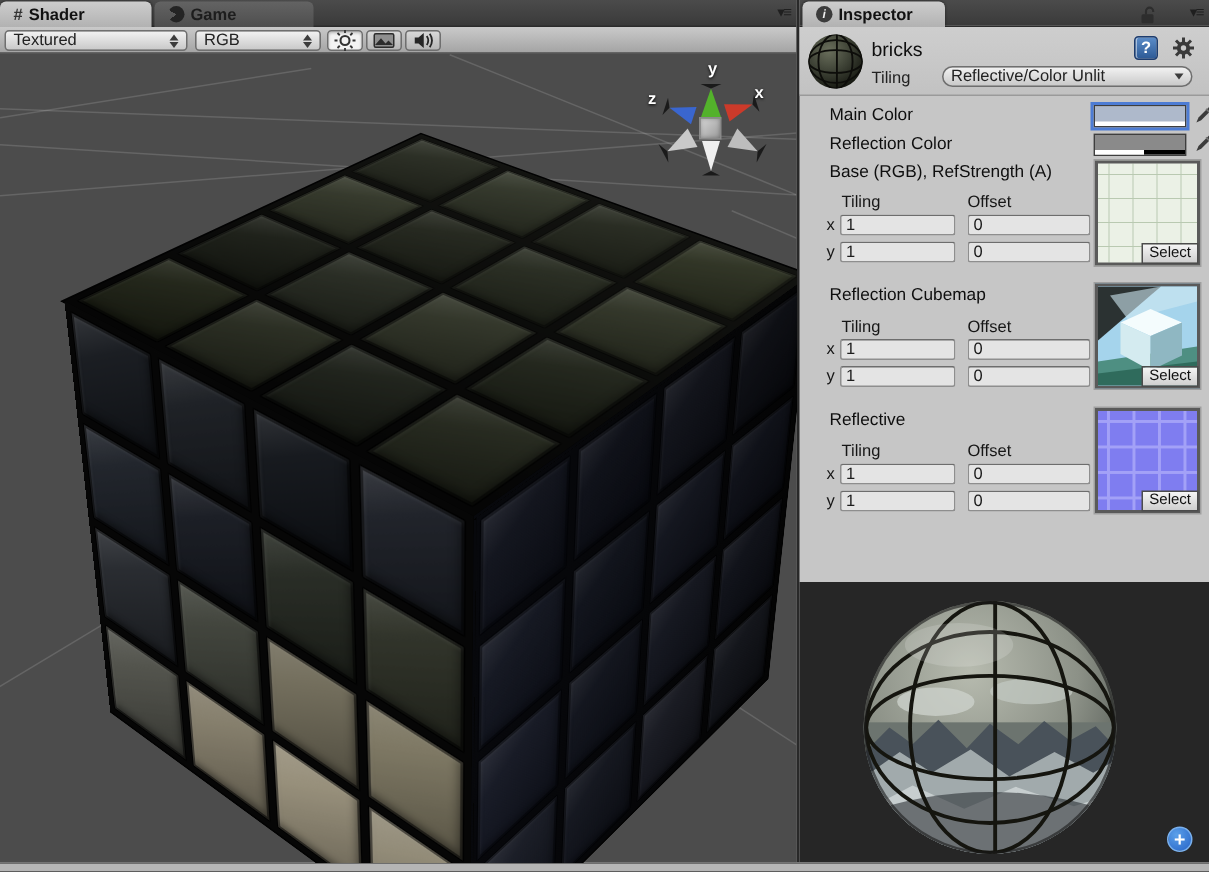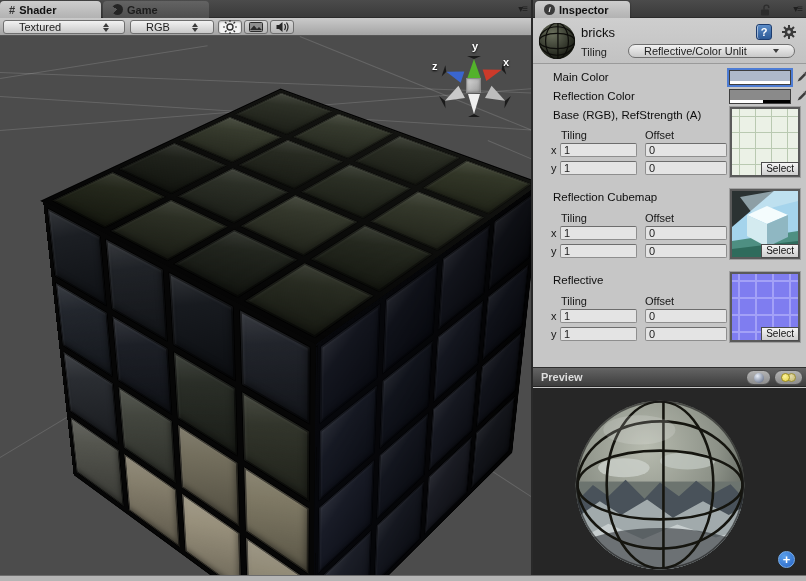"Textured" .dropdown { padding: 0 15px -> 0 5px }
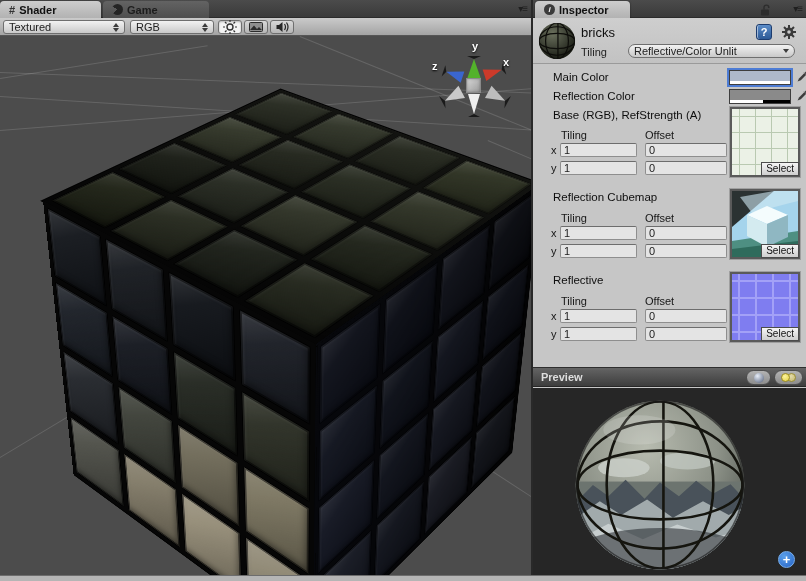"Preview" div { html: <div> <span>Preview</span> <div> <i></i> </div> <div> <i></i> <i></i> </div> </div> -> none }
